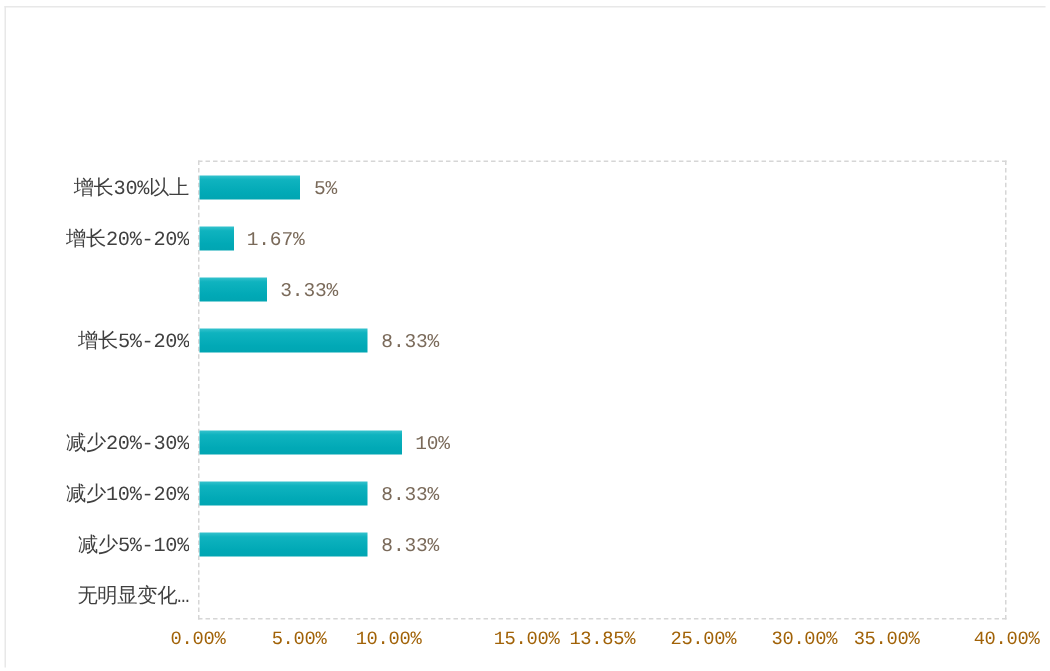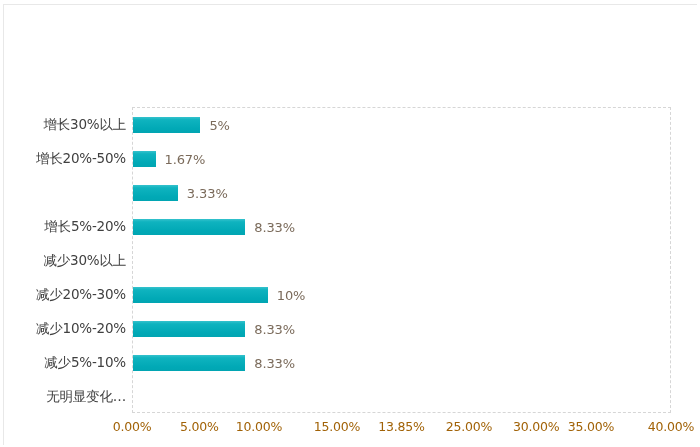"增长30%以上" #chart-card { font-family: none -> Liberation Mono, monospace }
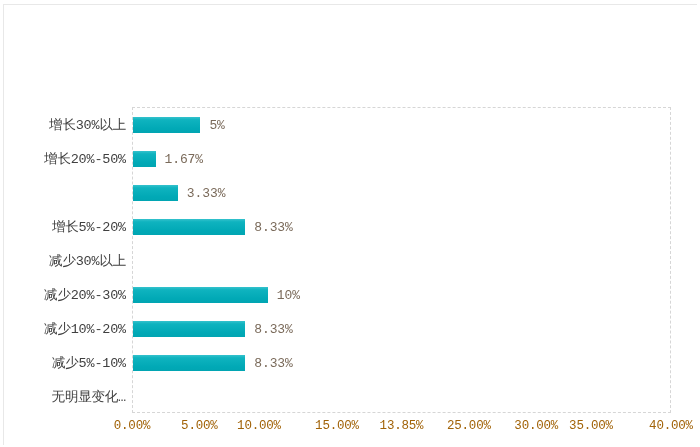"增长20%-50%" div.cat-label { text: 20%-50% -> 20%-20% }
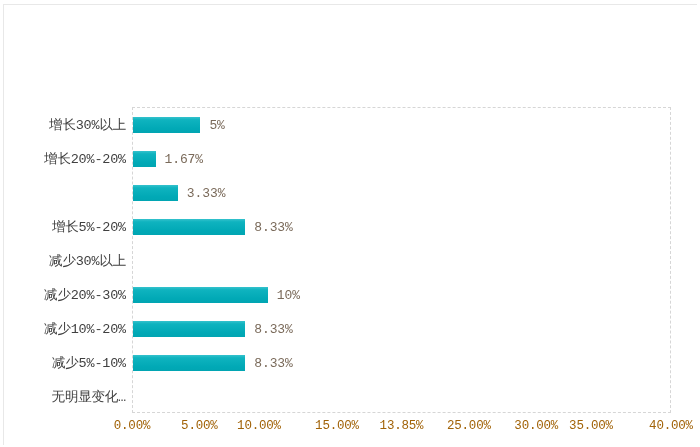"减少30%以上" div.cat-label { html: <div>减少30%以上</div> -> none }
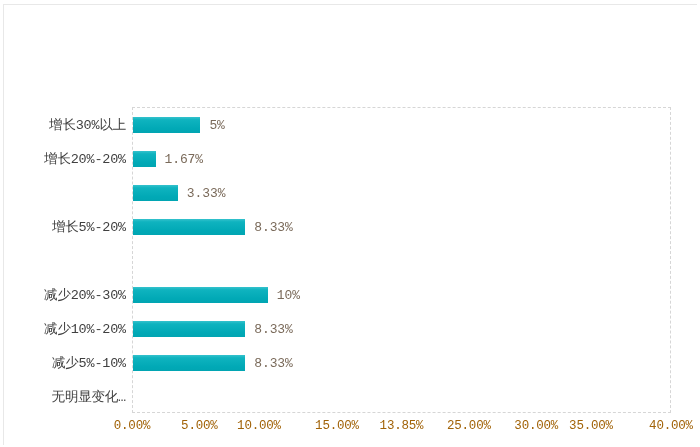"15.00%" div.x-tick { left: 333px -> 347px }
